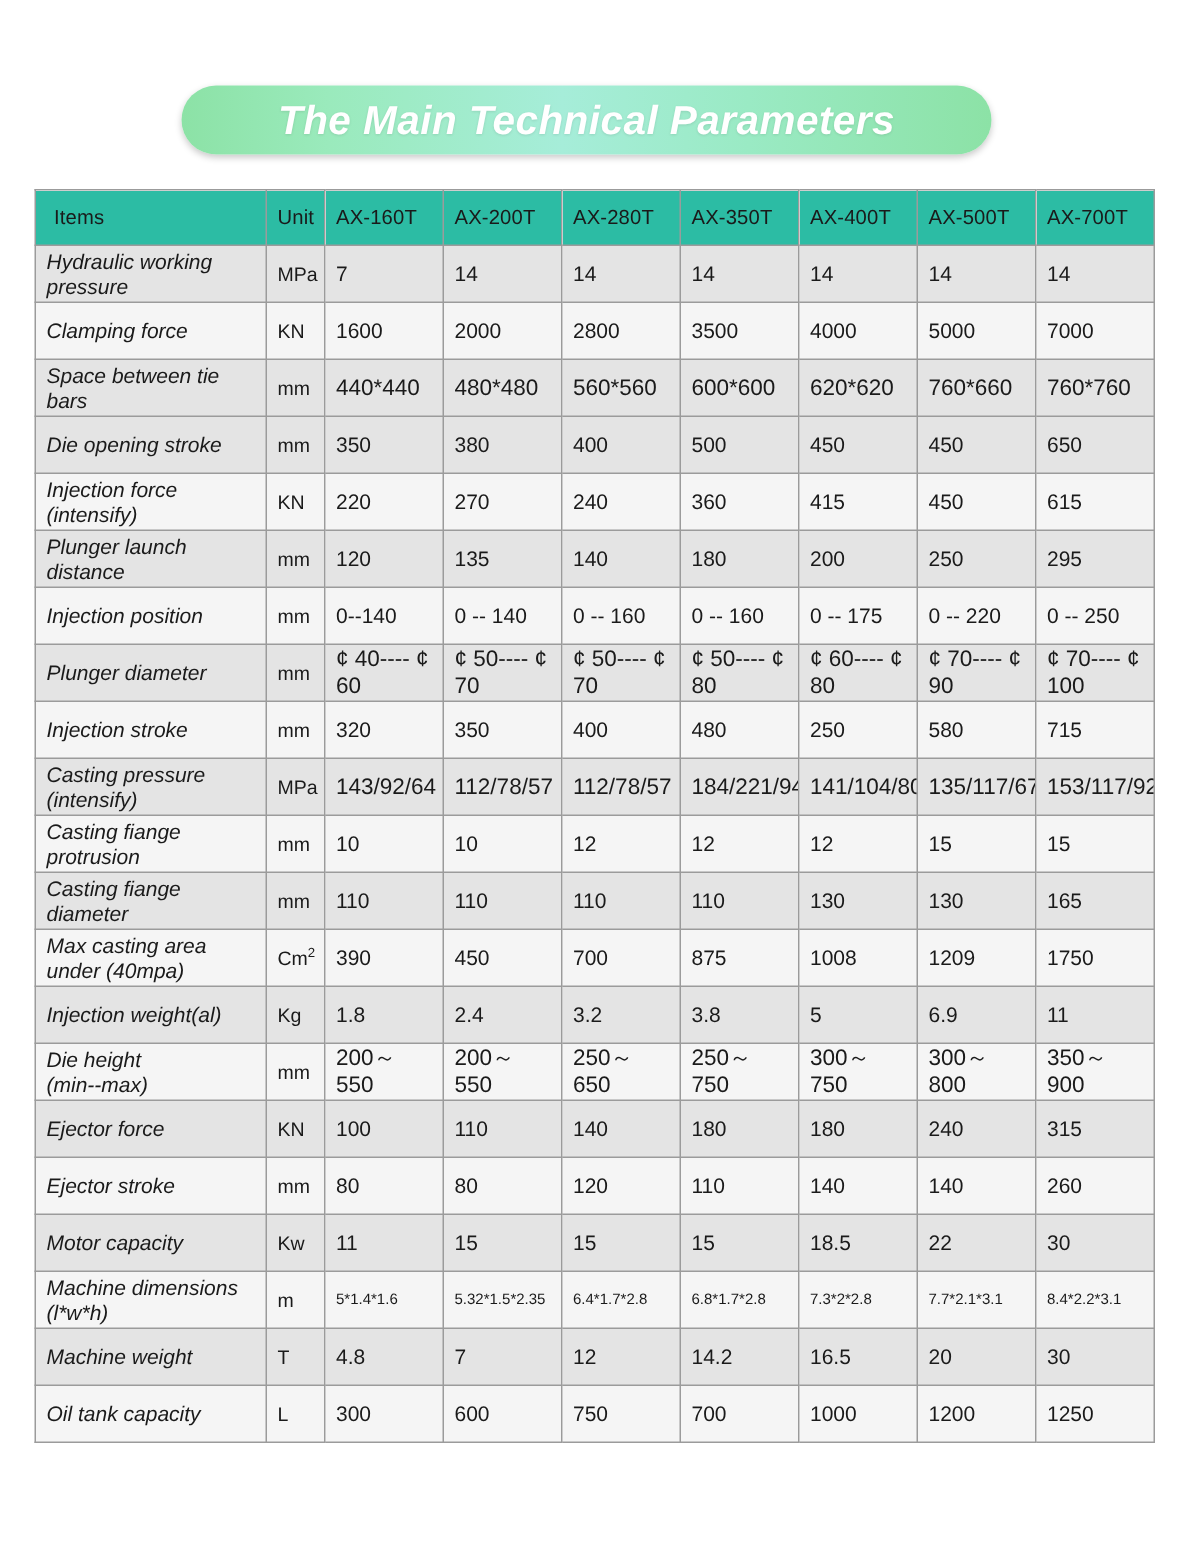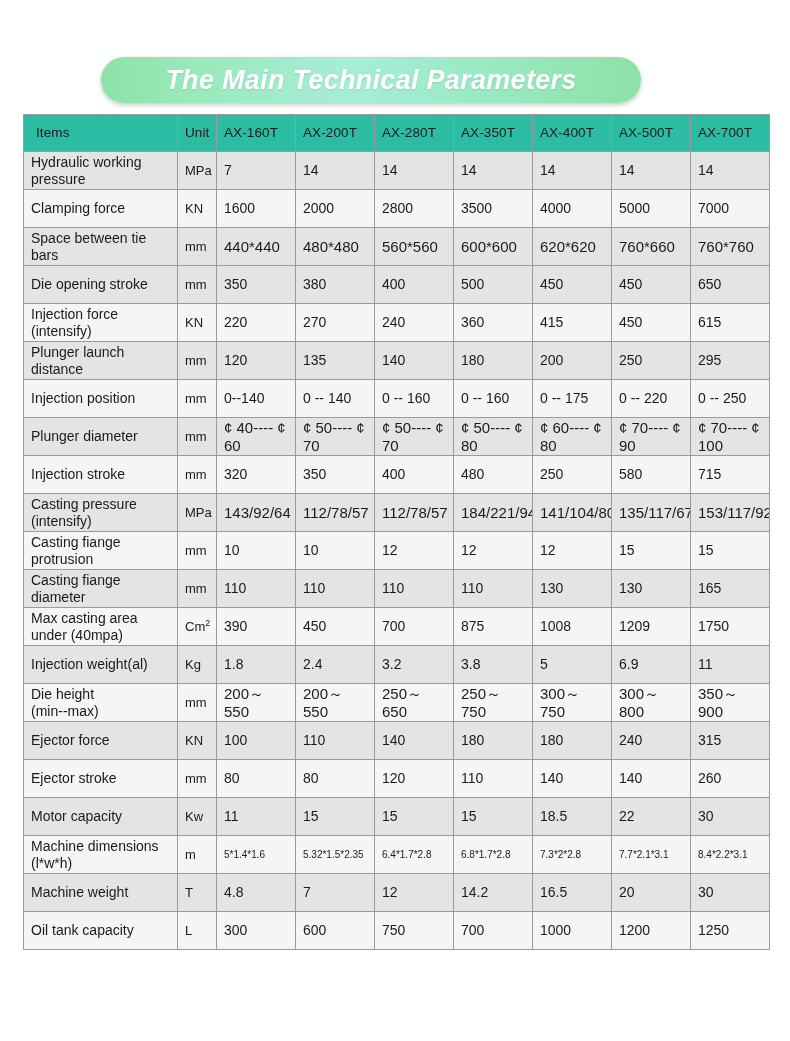"The Main Technical Parameters" .banner-wrap { margin-left: none -> 20px }
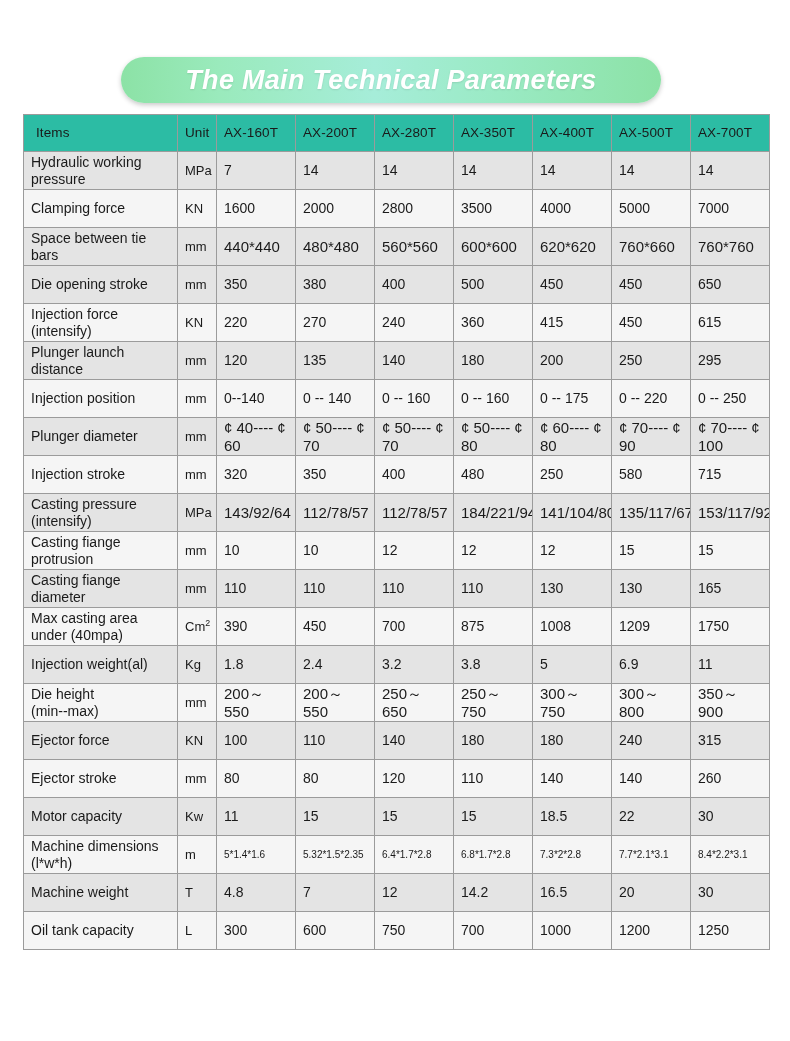"Items" .table-wrap { padding: 11px 23px 0 23px -> 23px 23px 0 23px }
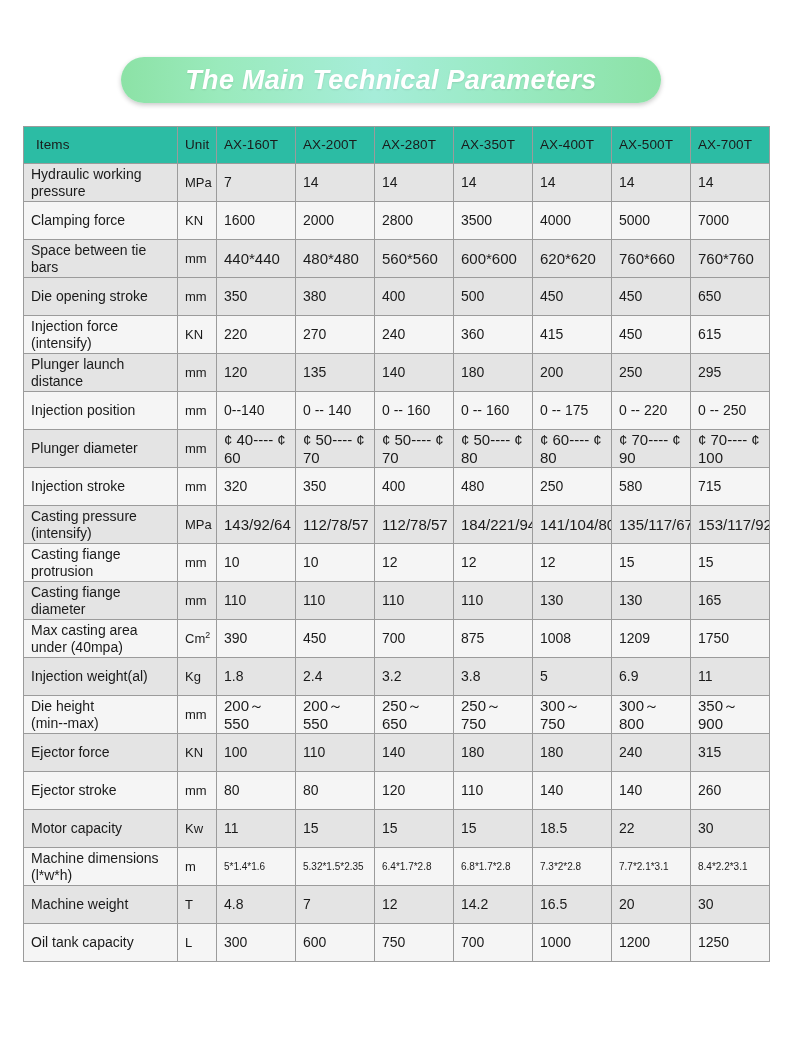"Hydraulic working" td.c-items { font-style: none -> italic }
